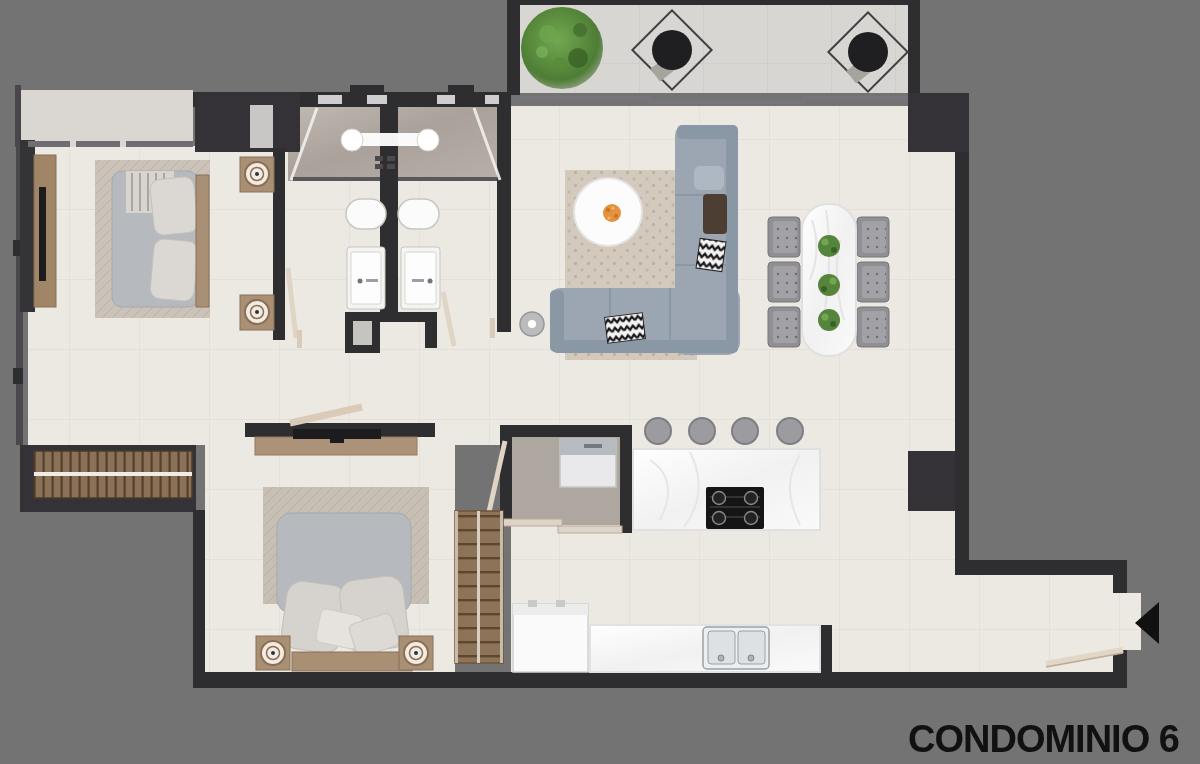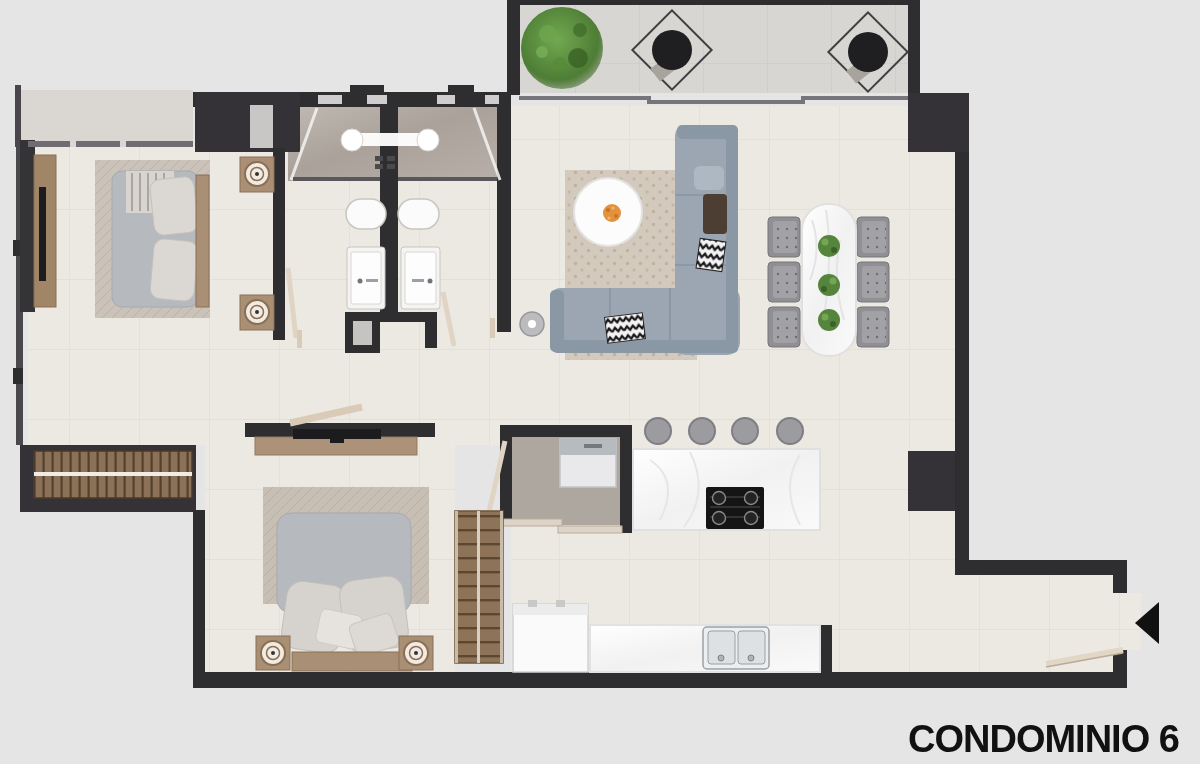"CONDOMINIO 6" #stage { background: #e5e5e5 -> #737373 }
